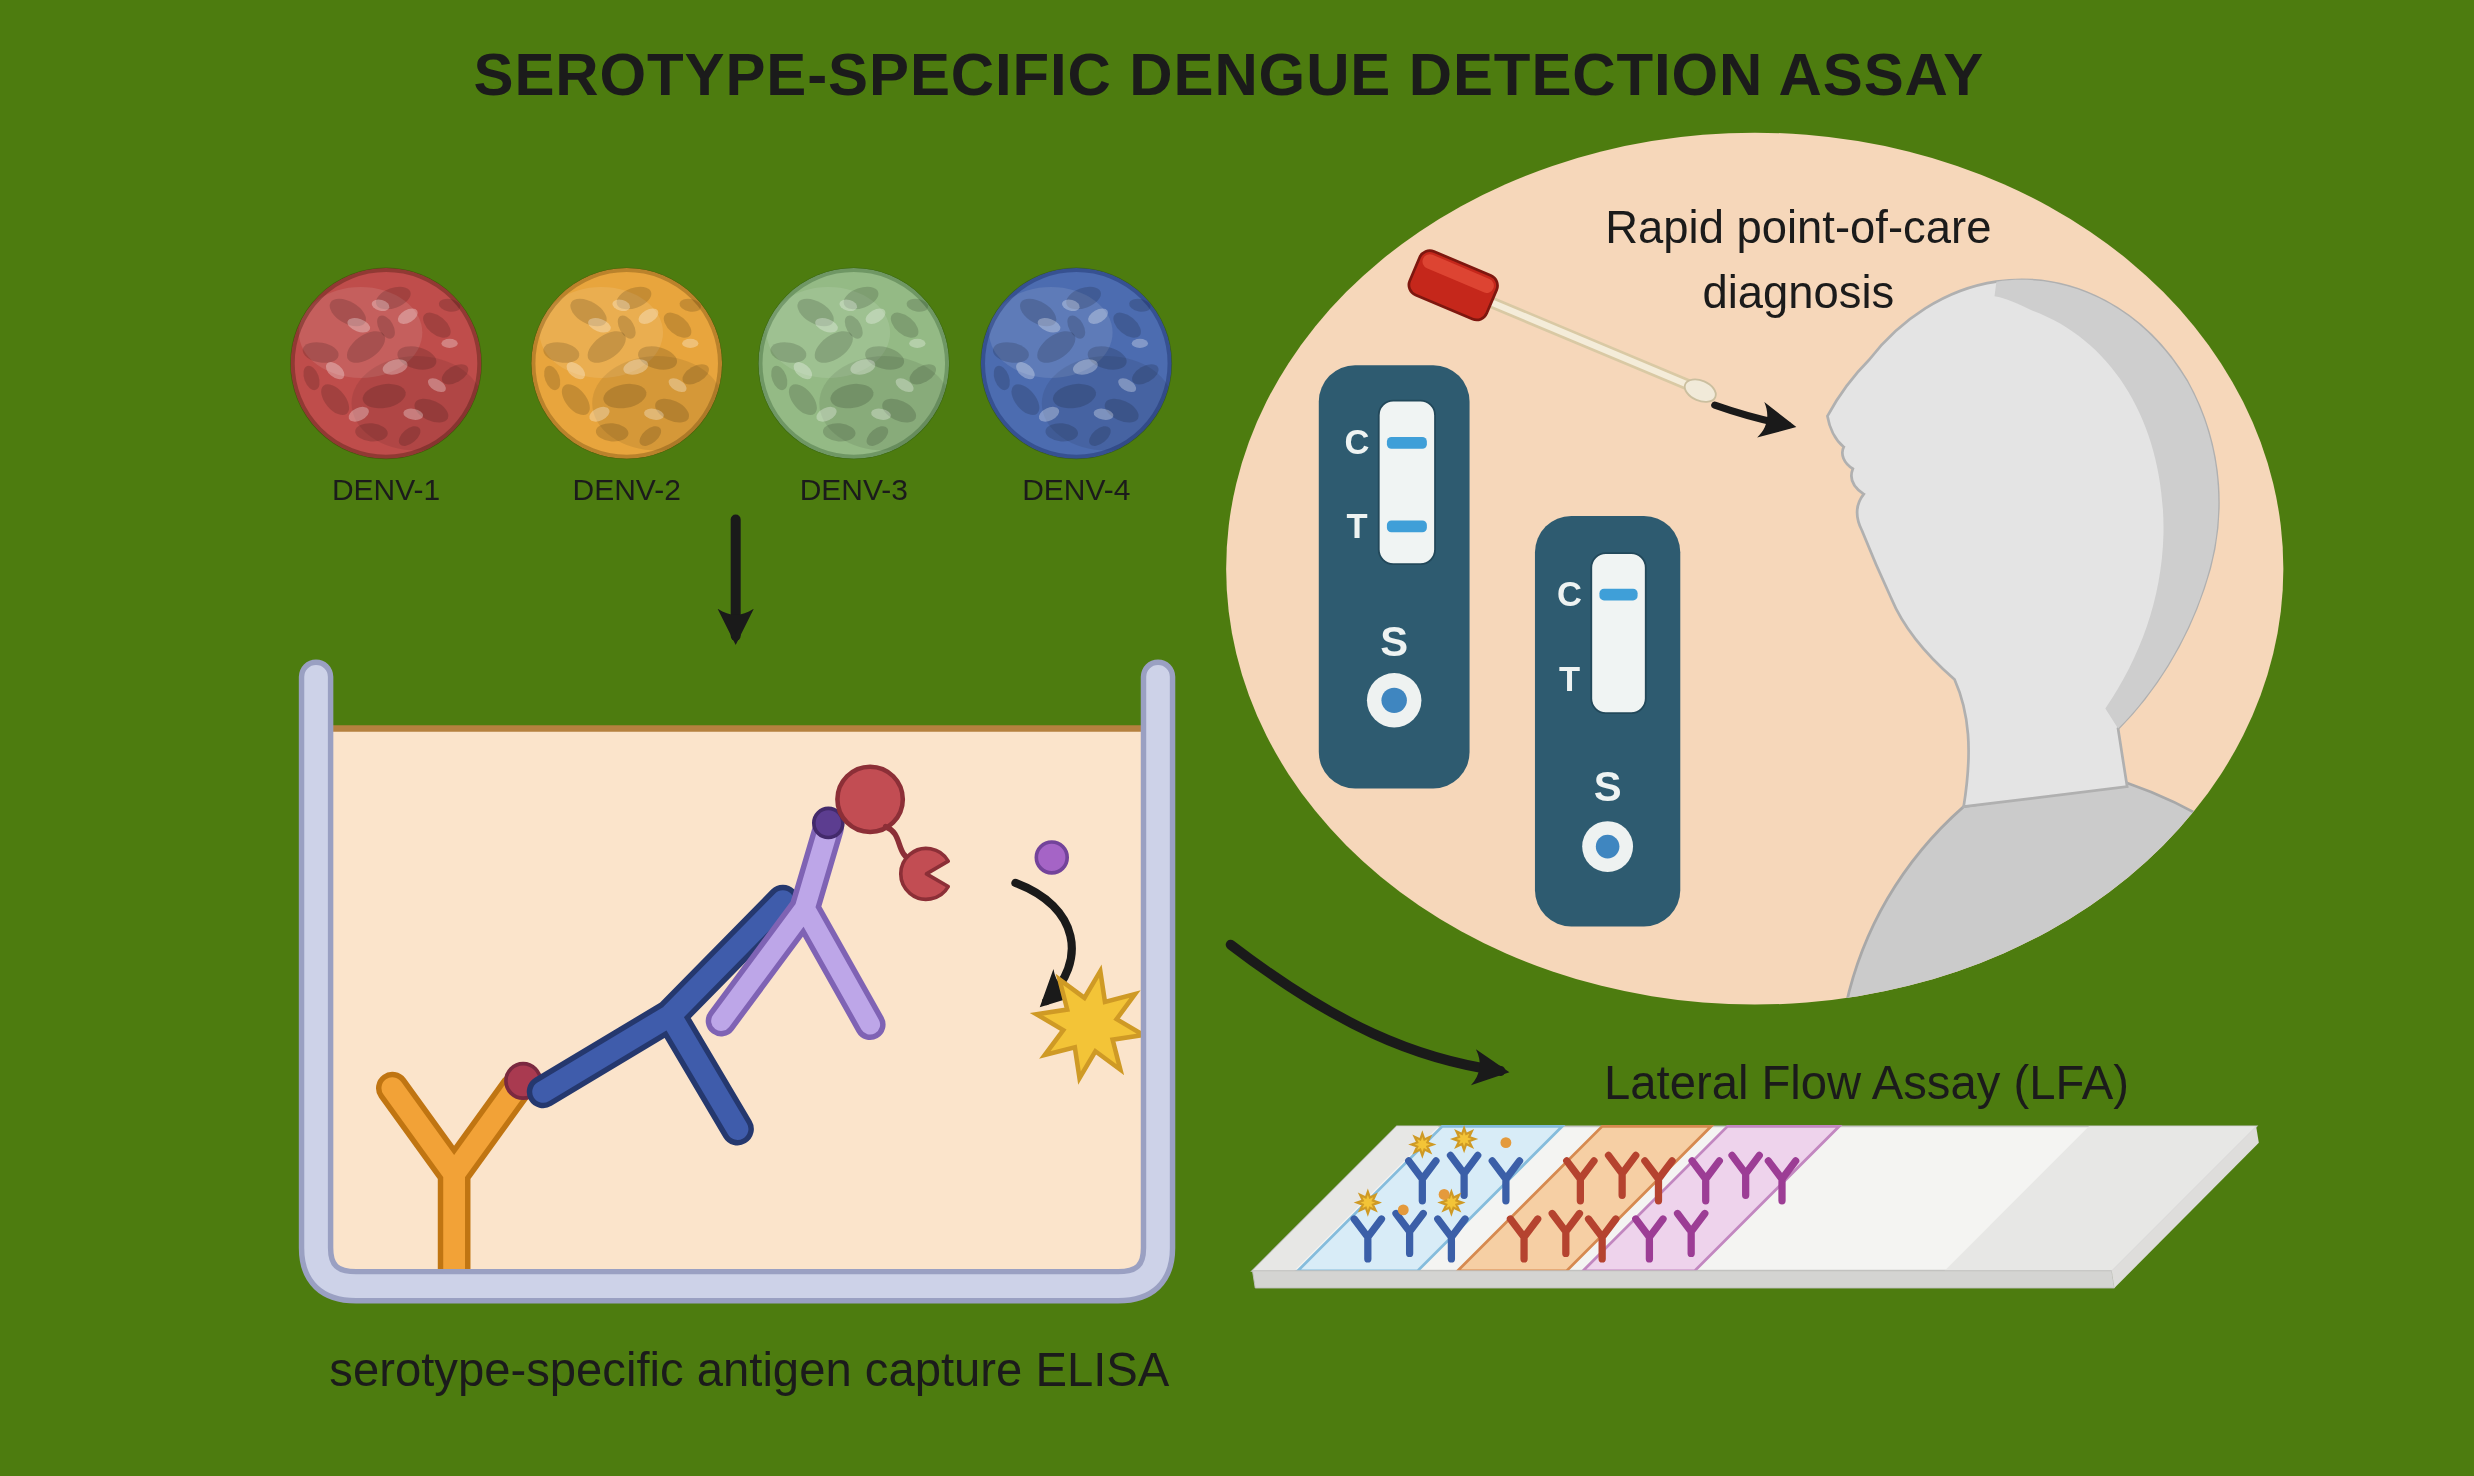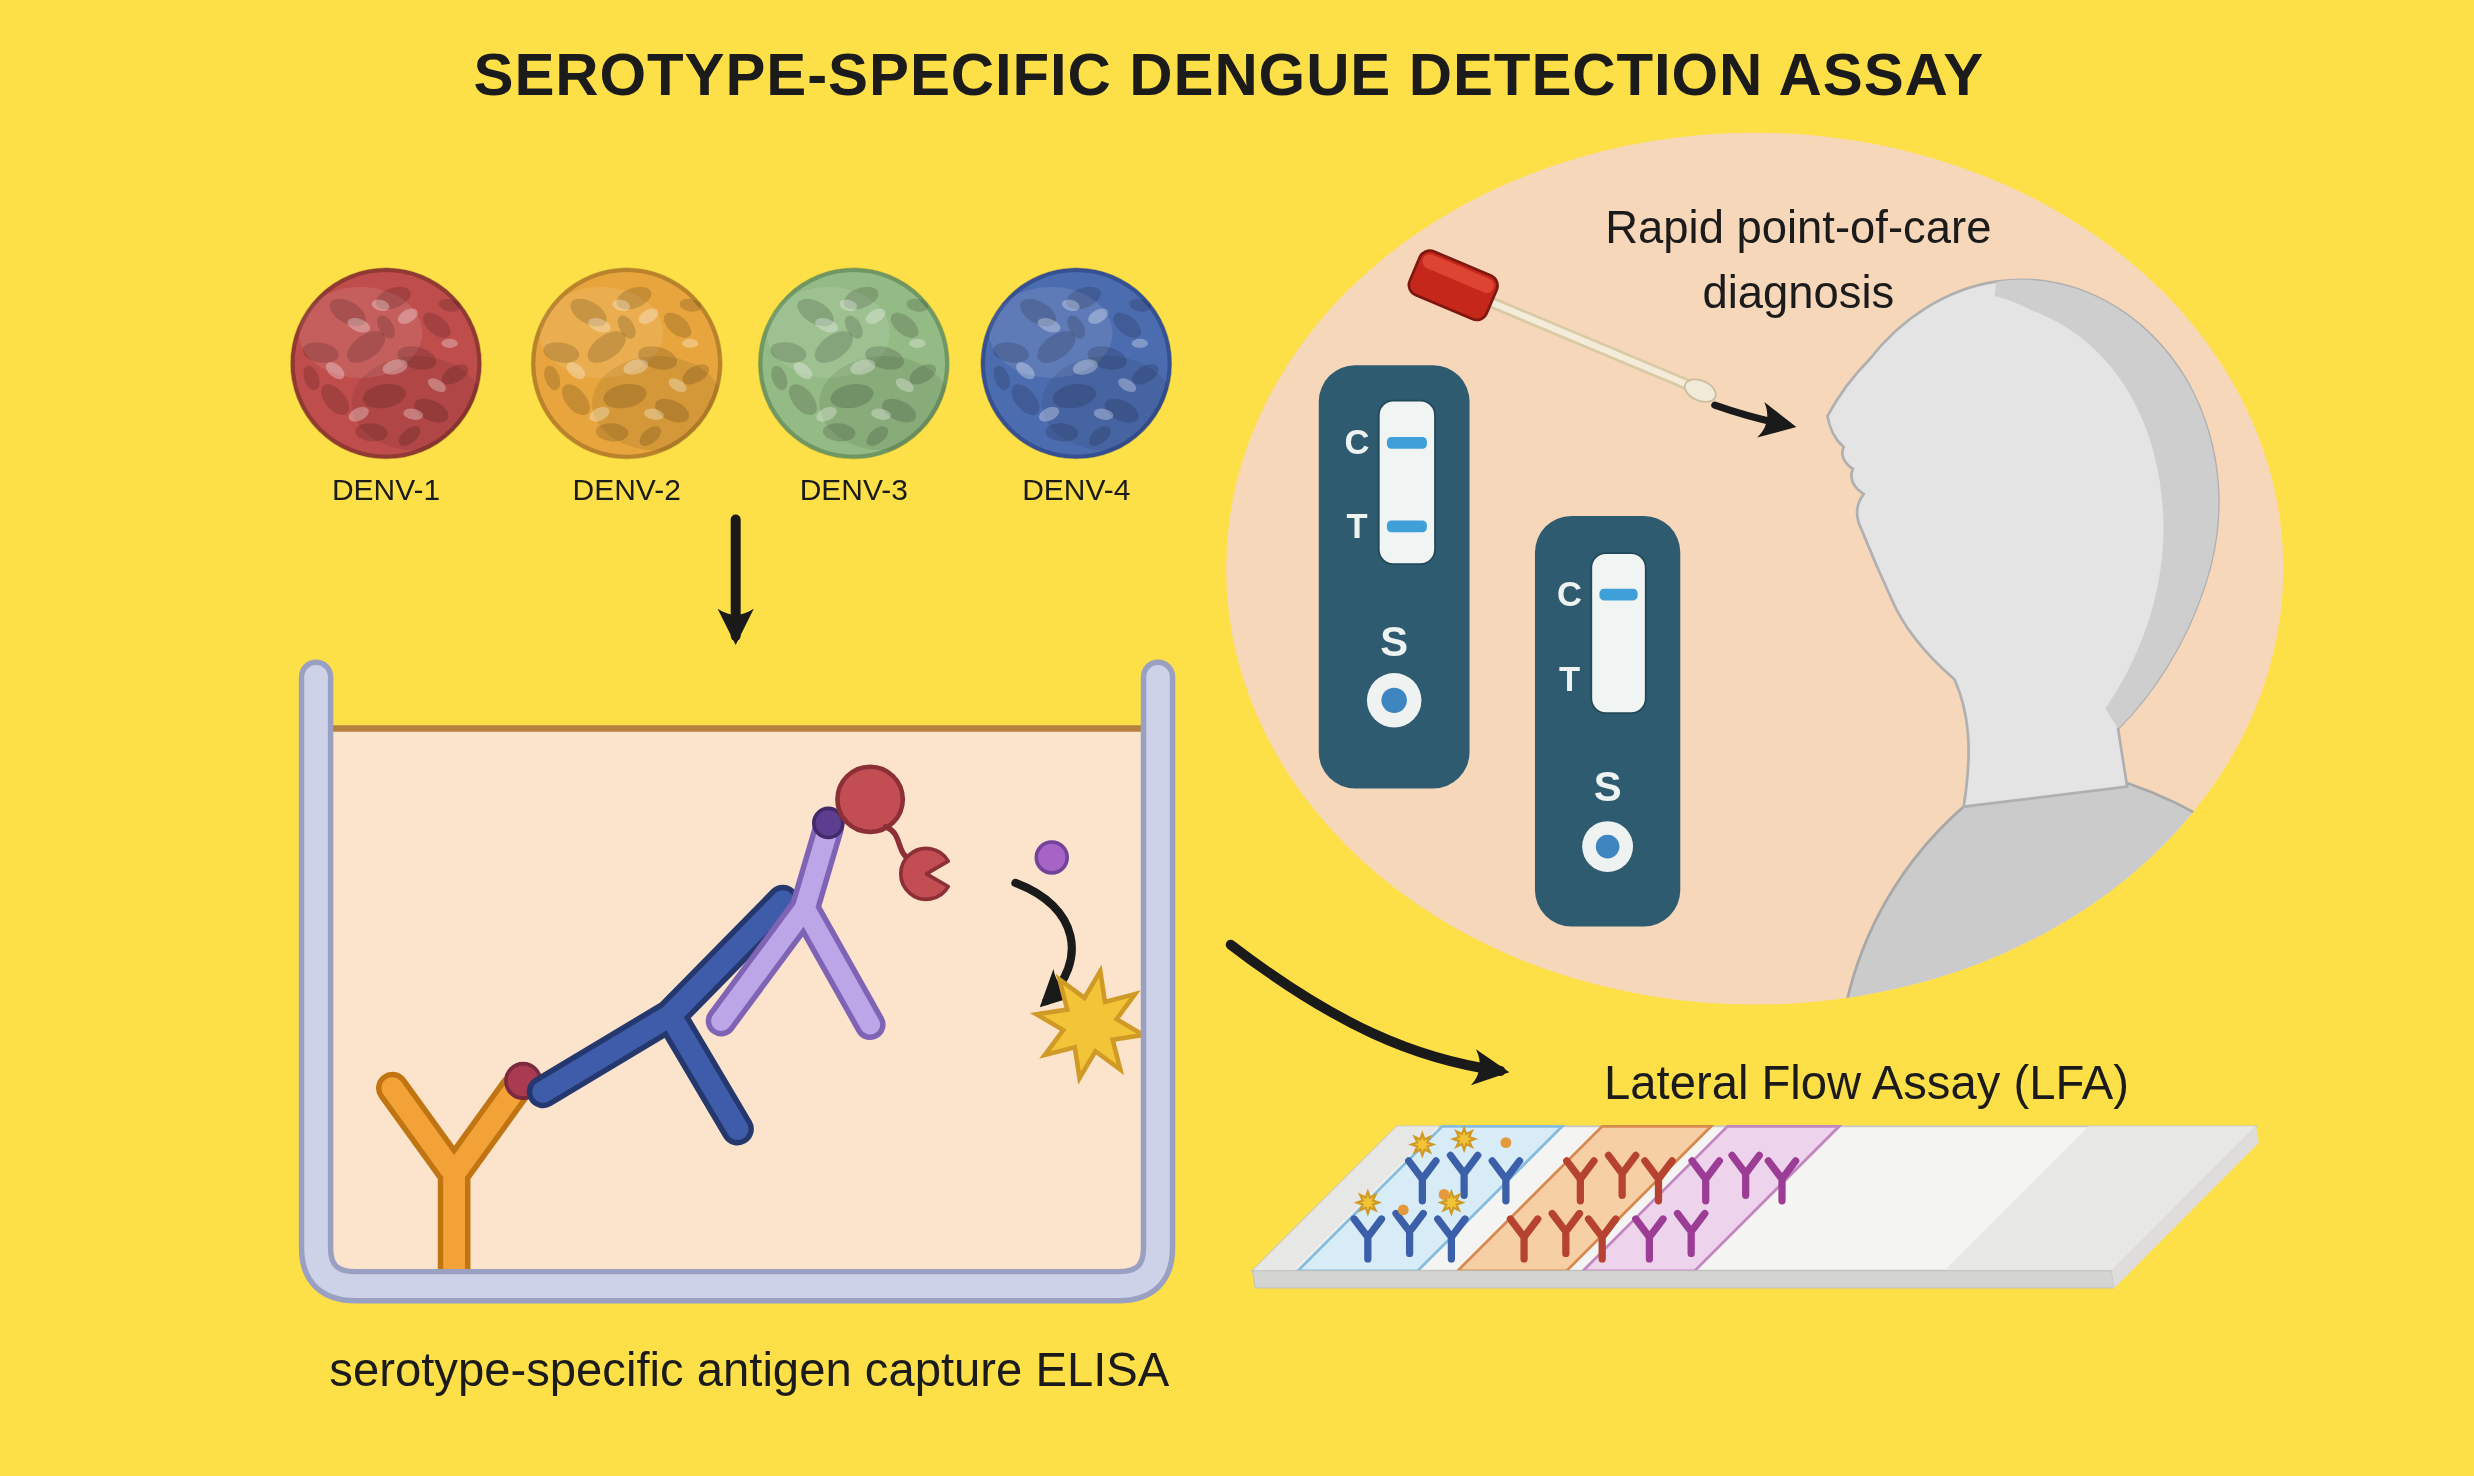"SEROTYPE-SPECIFIC DENGUE DETECTION ASSAY" .stage { background: #fde047 -> #4d7c0f }
